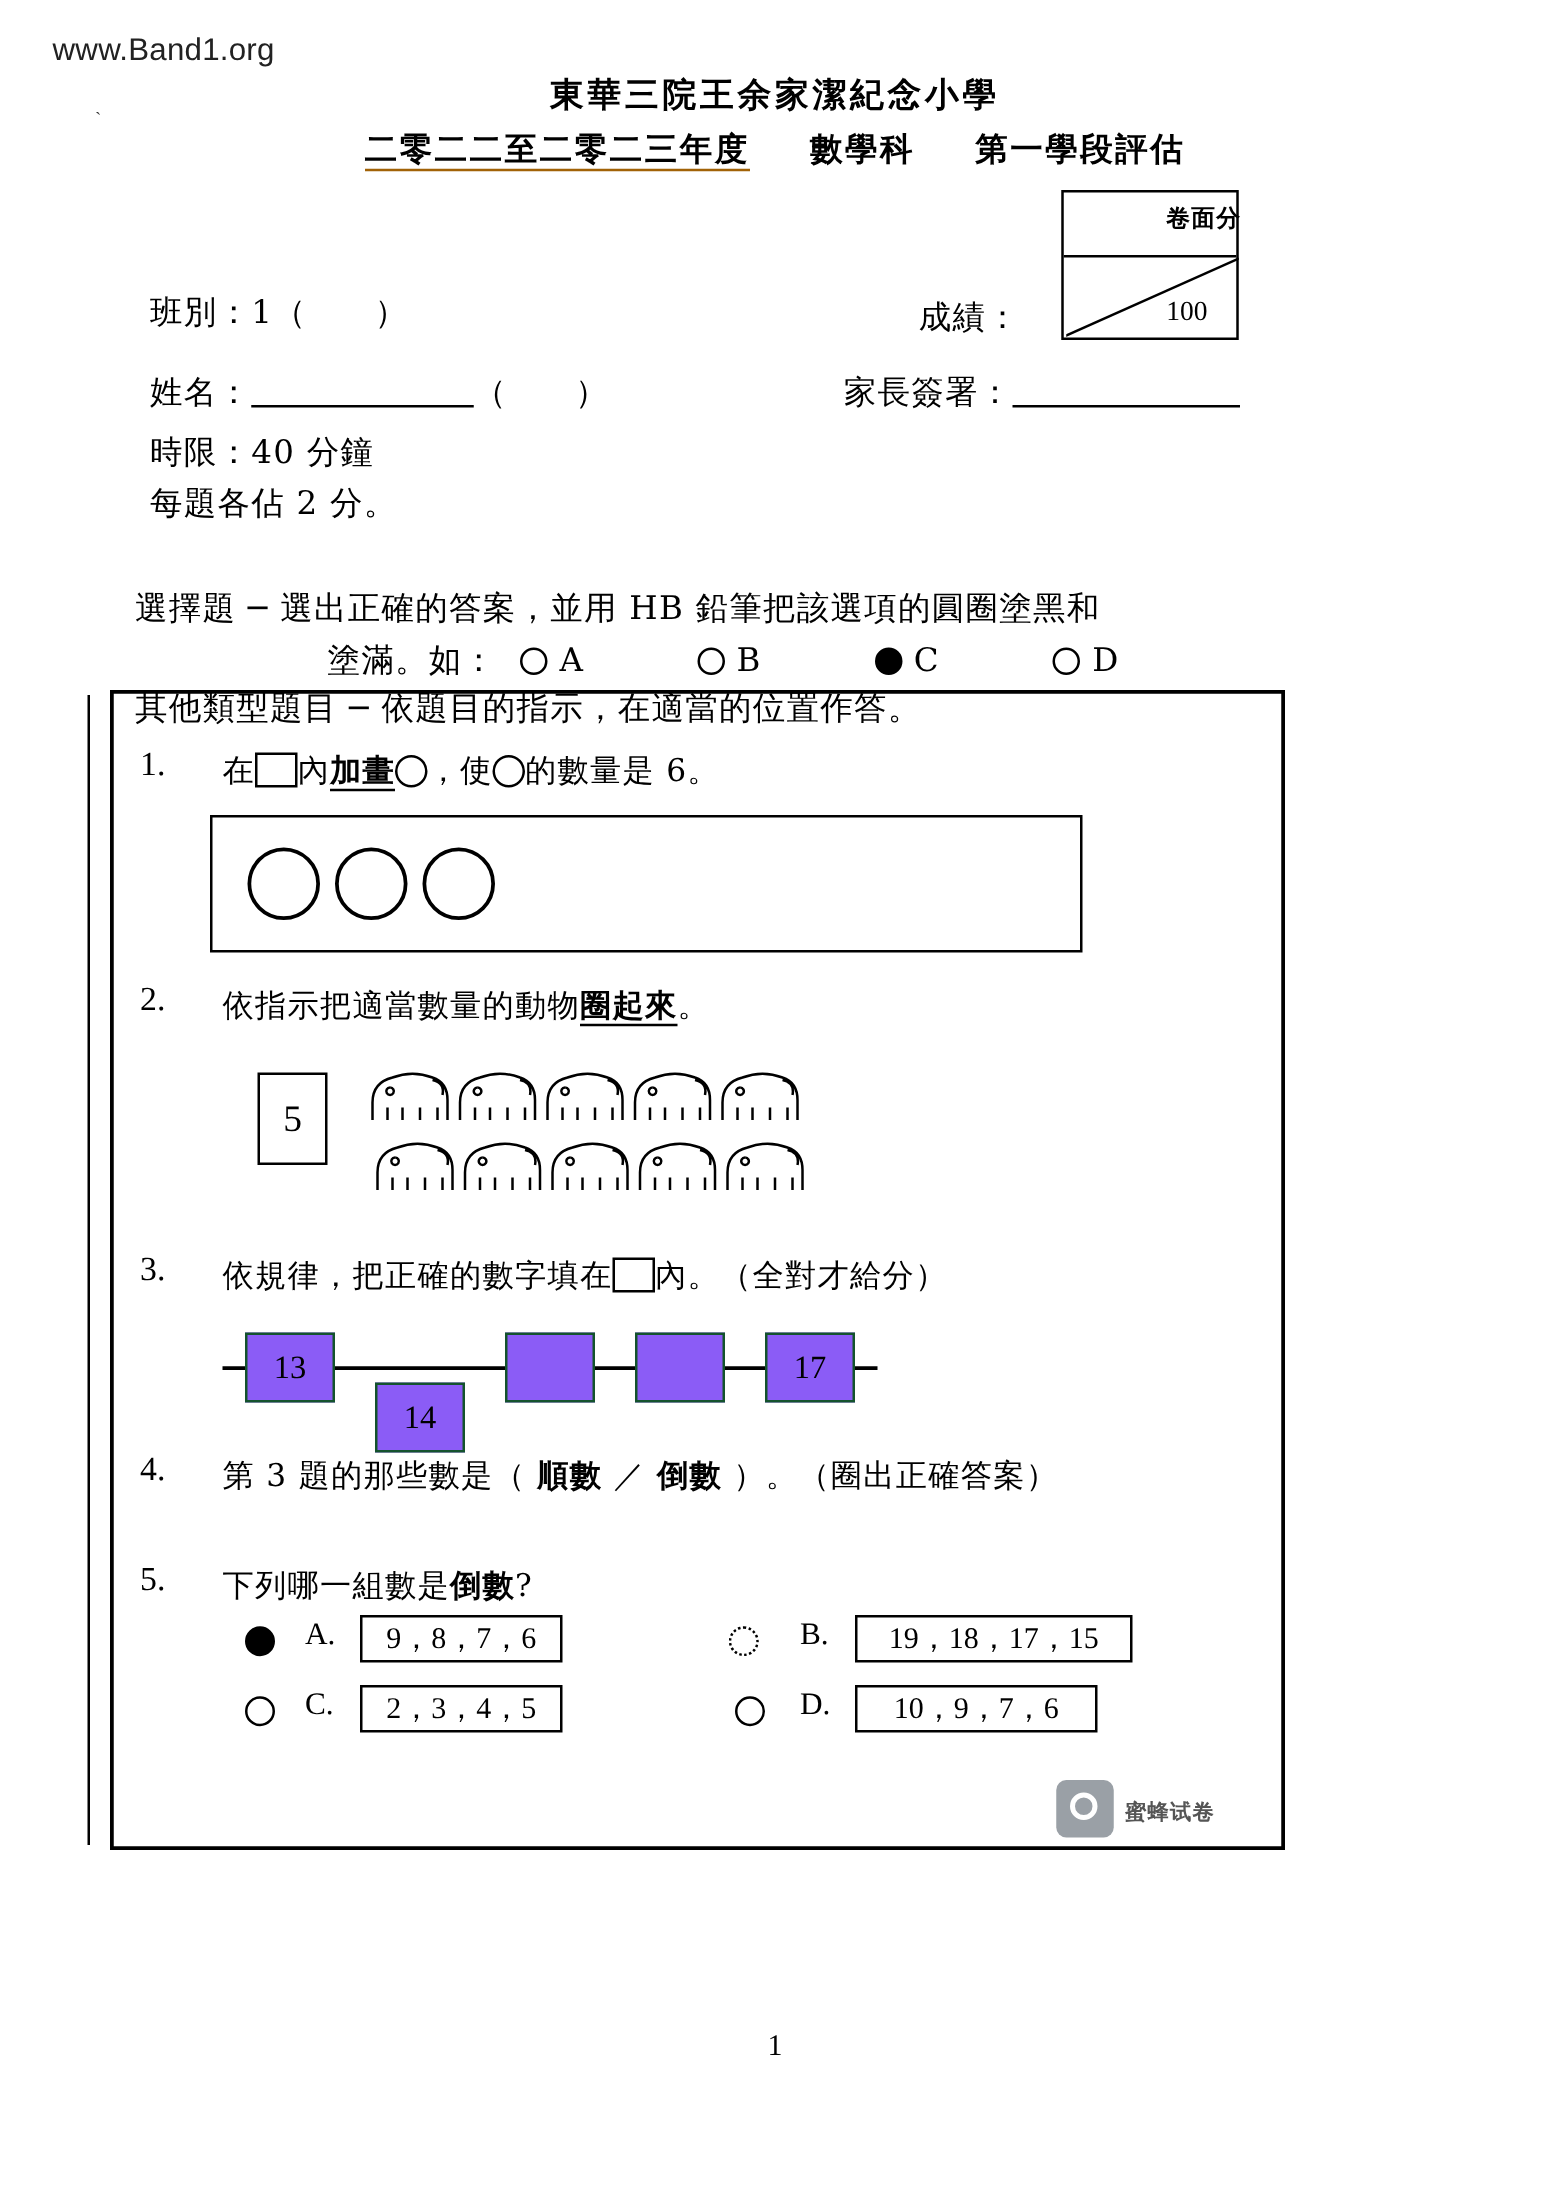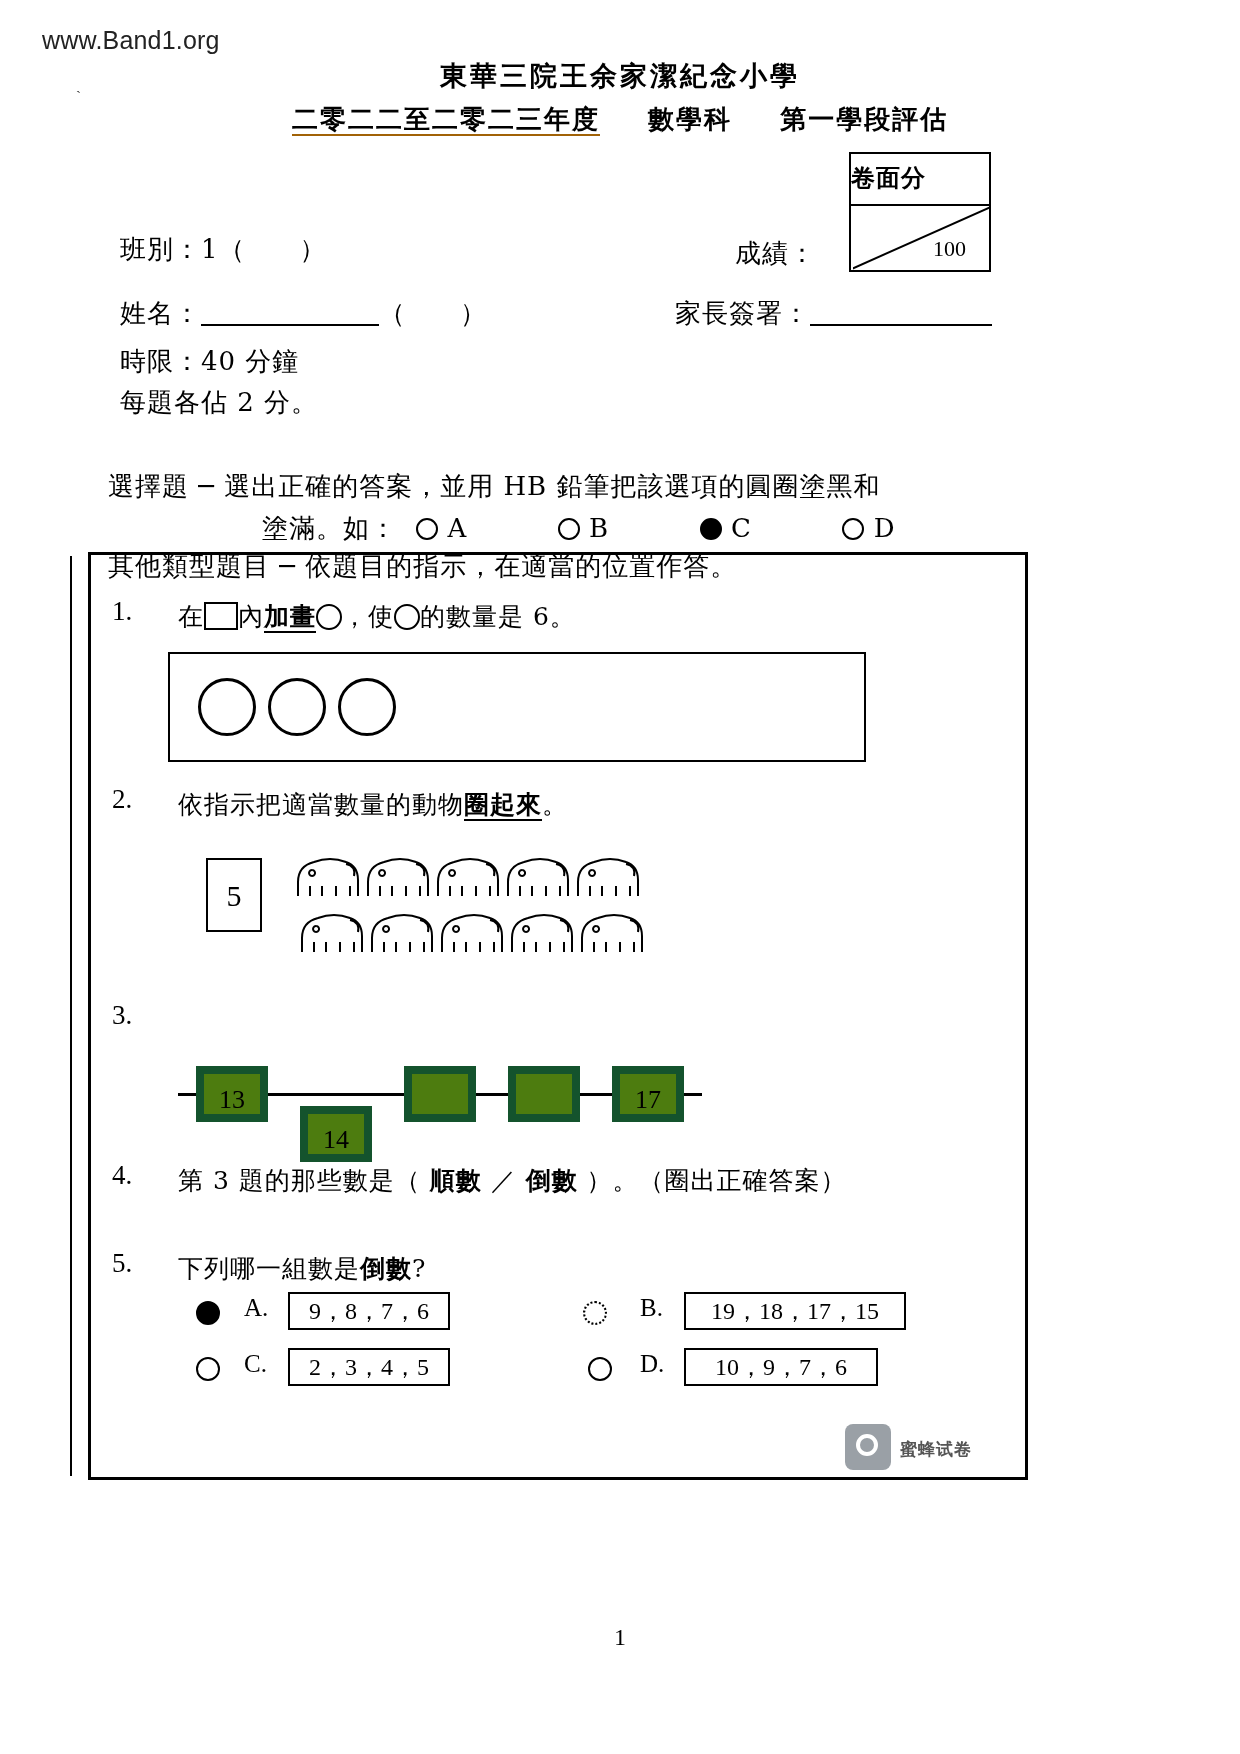"卷面分" .score-box .label { font-size: 24px -> 19px; text-align: left -> right }
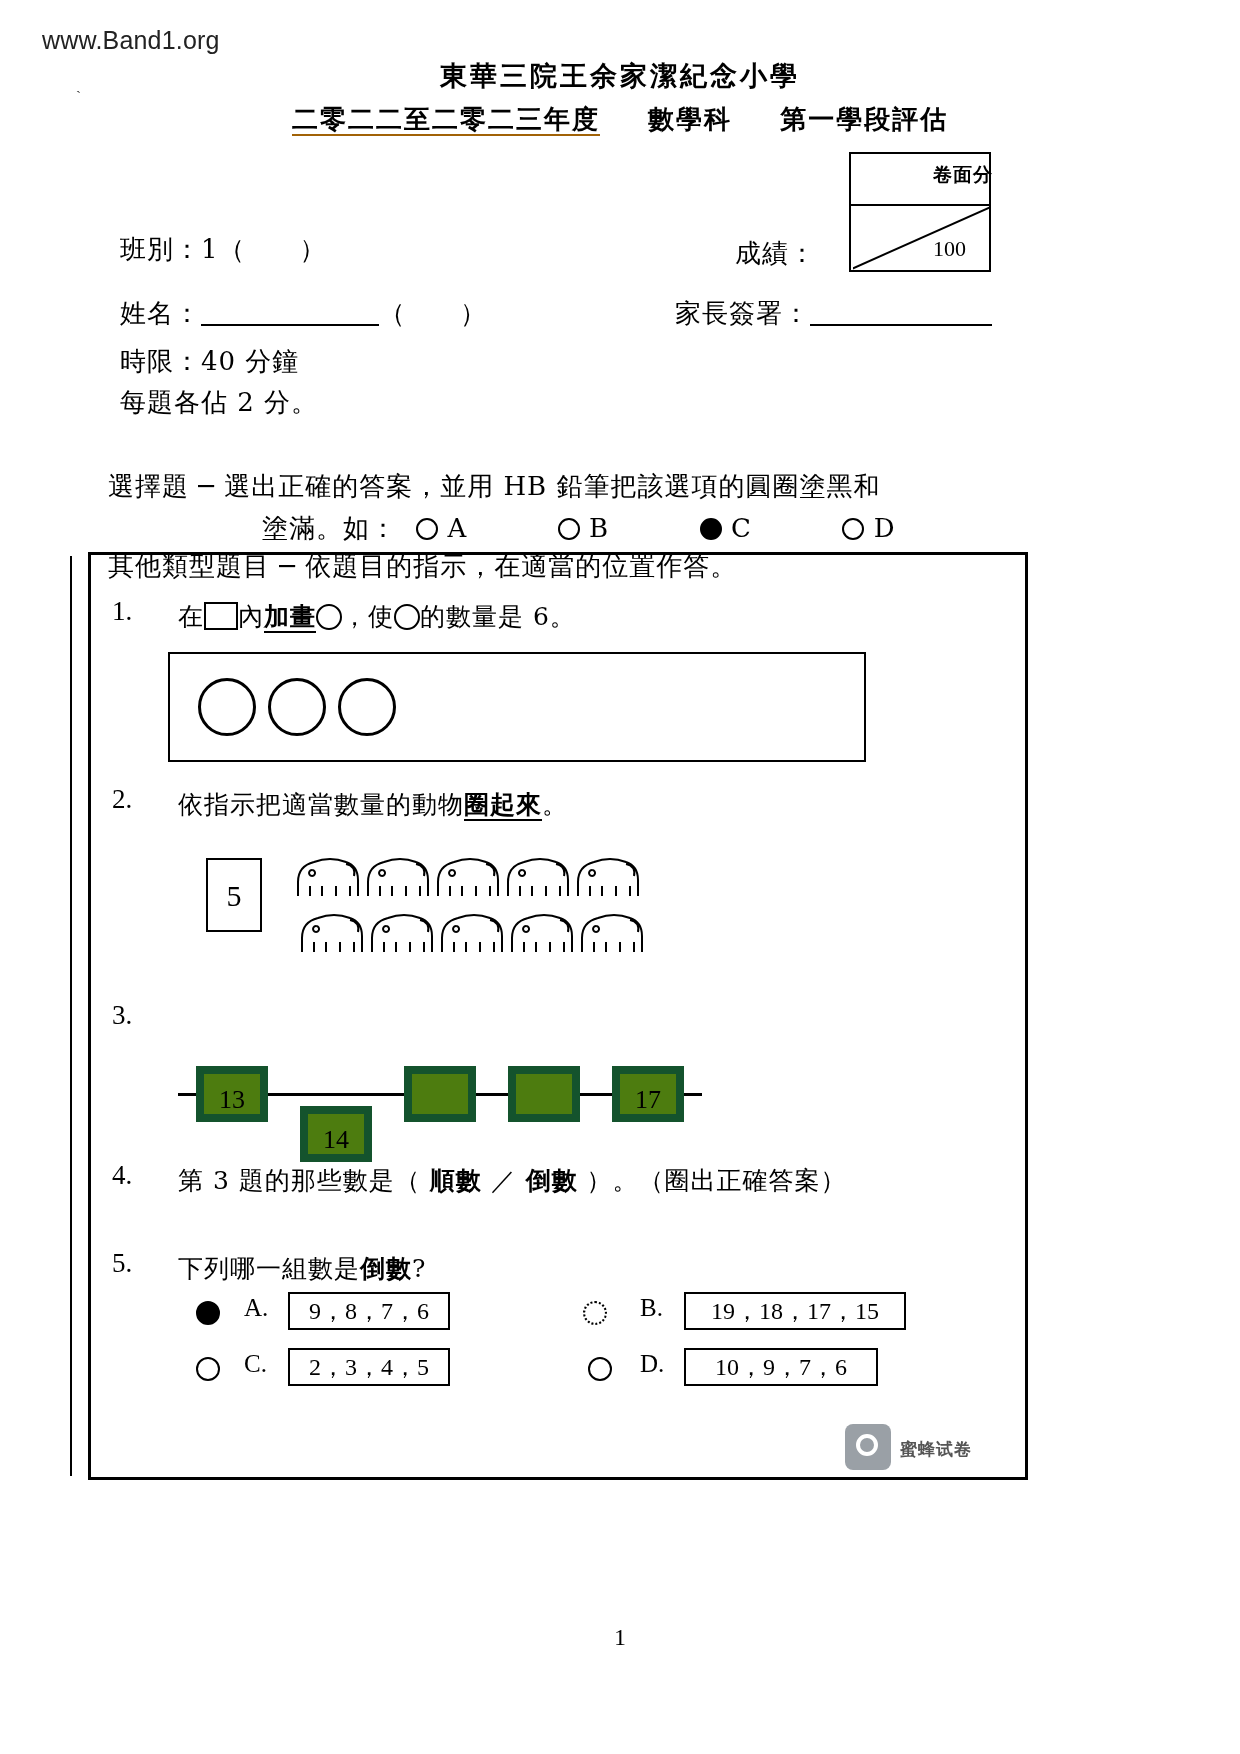"依規律，把正確的數字填在 內。（全對才給分）" div.qtext { html: none -> <div> <span>依規律，把正確的數字填在</span><span></span><span>內。（全對才給分）</span> </div> }
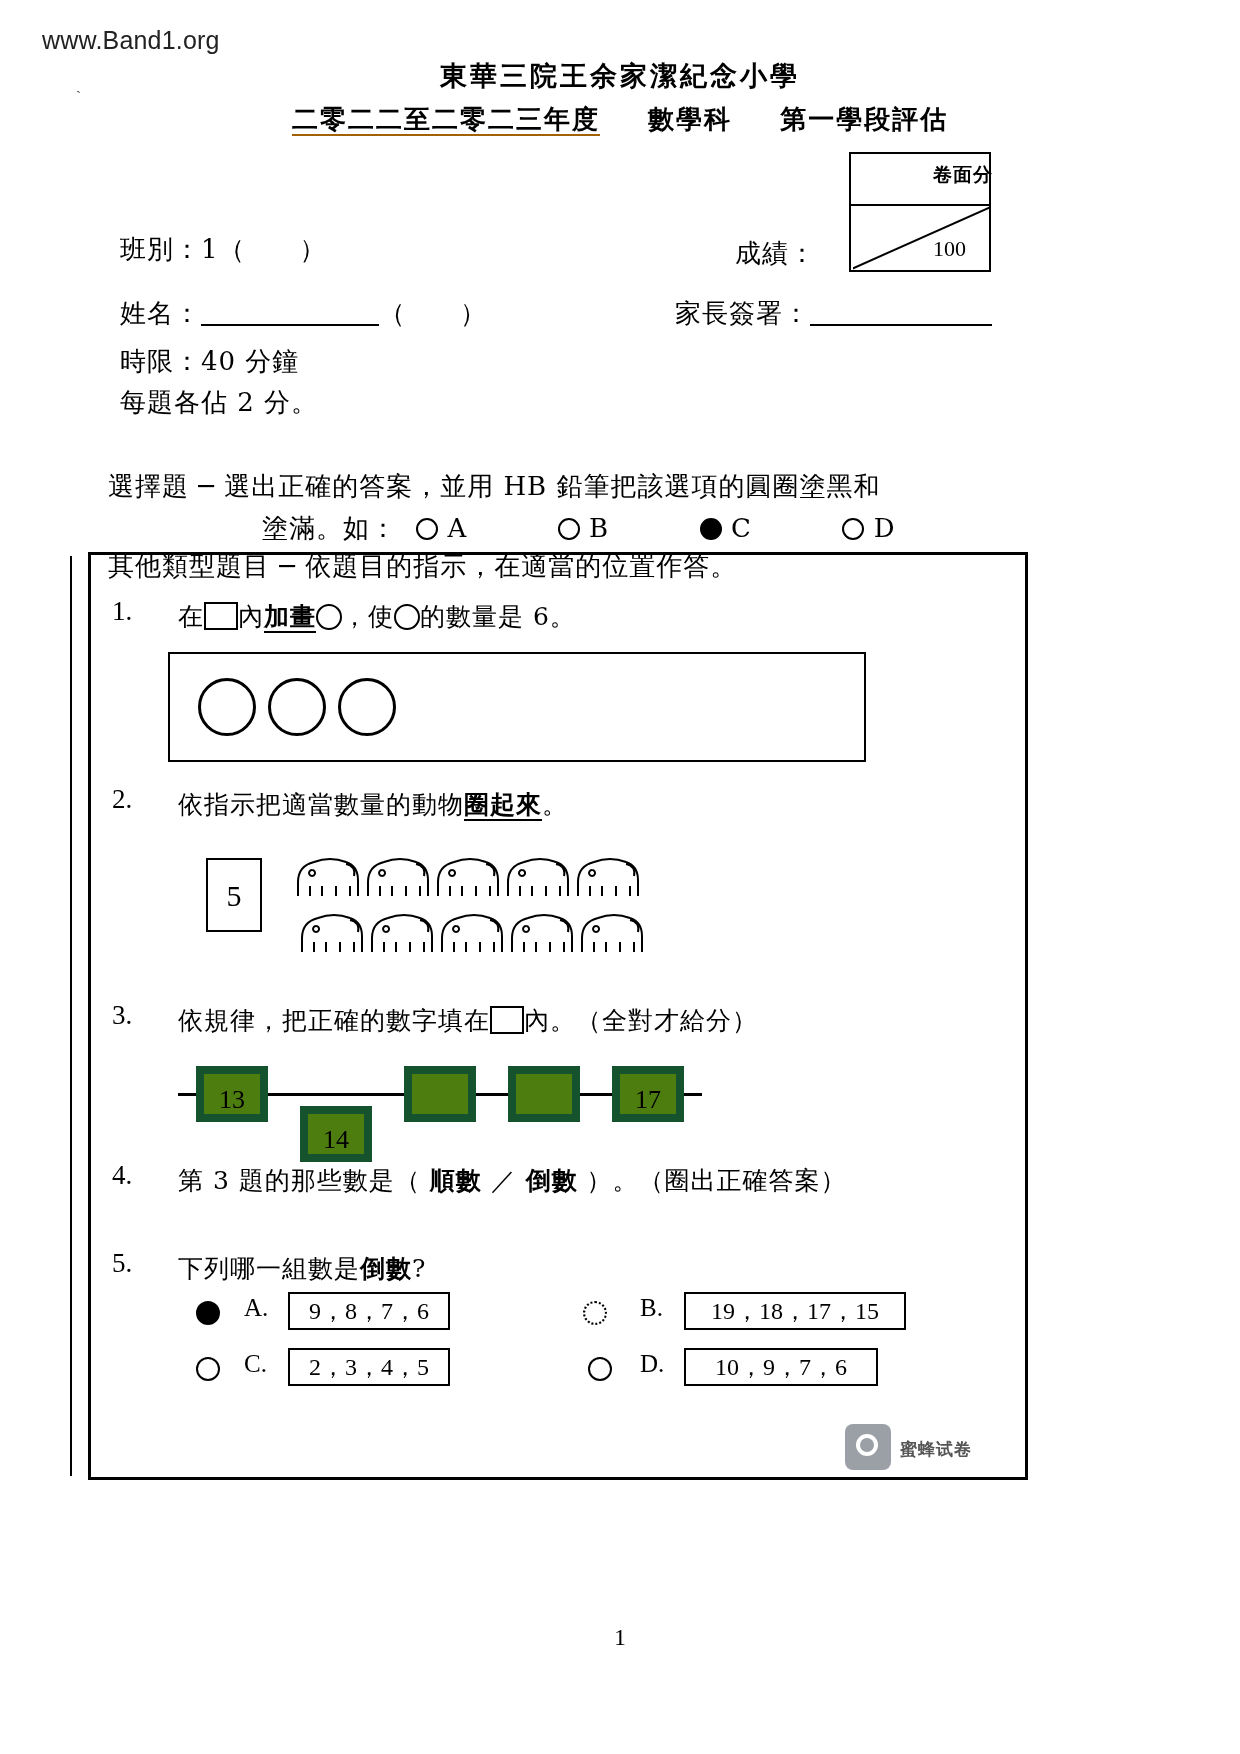"13" .chain-box { background: #4d7c0f -> #8b5cf6; border: 8px solid #14532d -> 2px solid #14532d }
